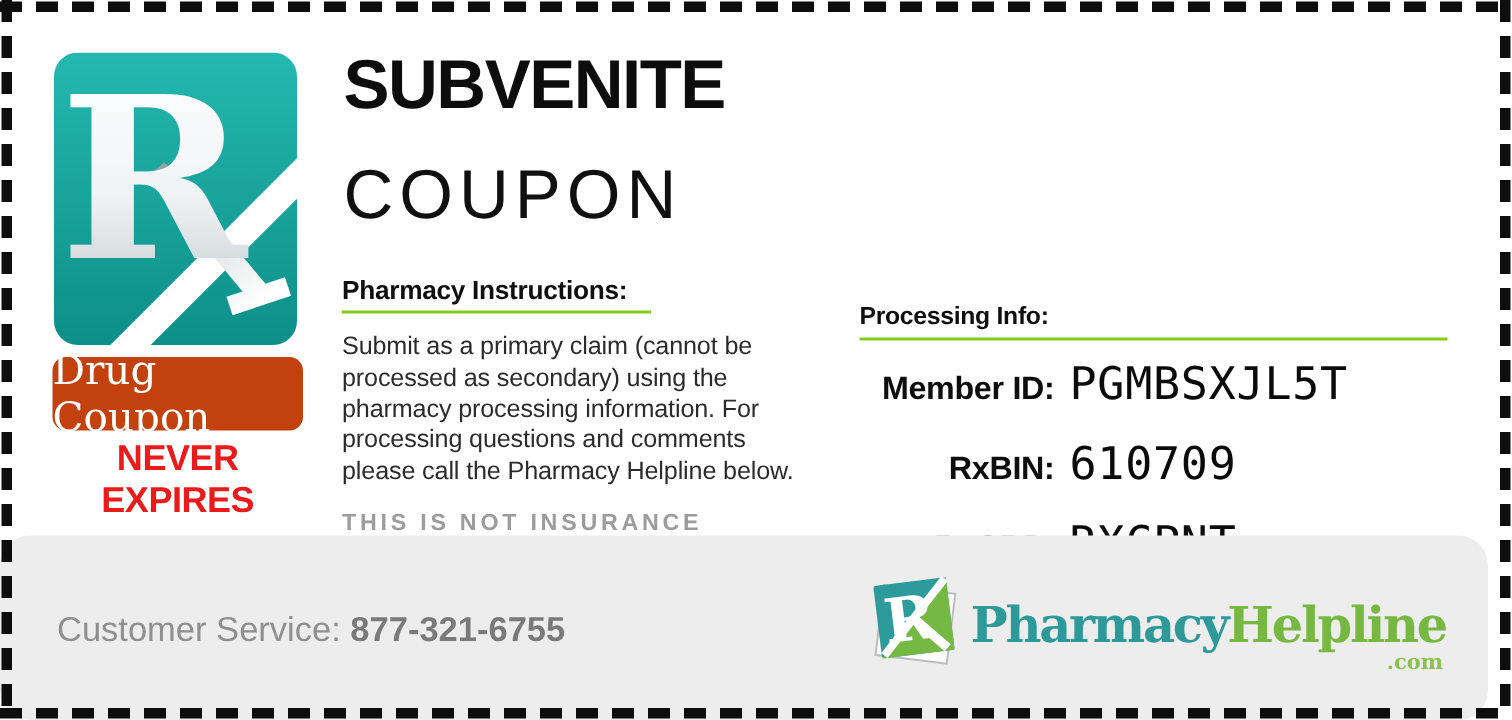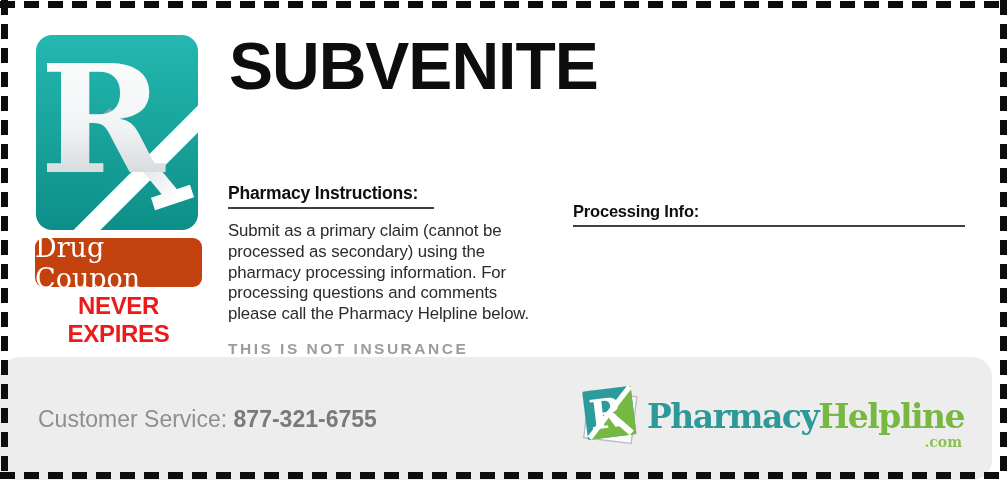"SUBVENITE" .drug-title { font-size: 66px -> 46px }
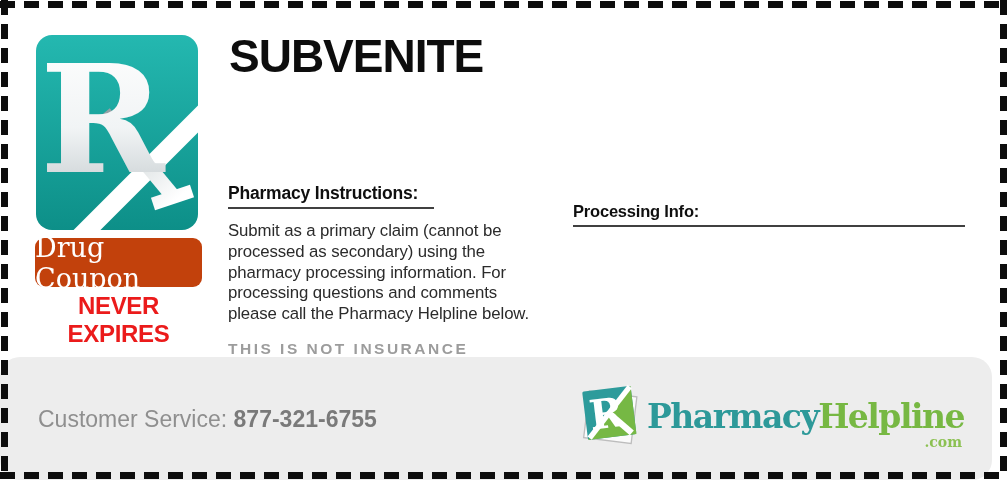"COUPON" h2.coupon-subtitle { html: none -> <h2>COUPON</h2> }
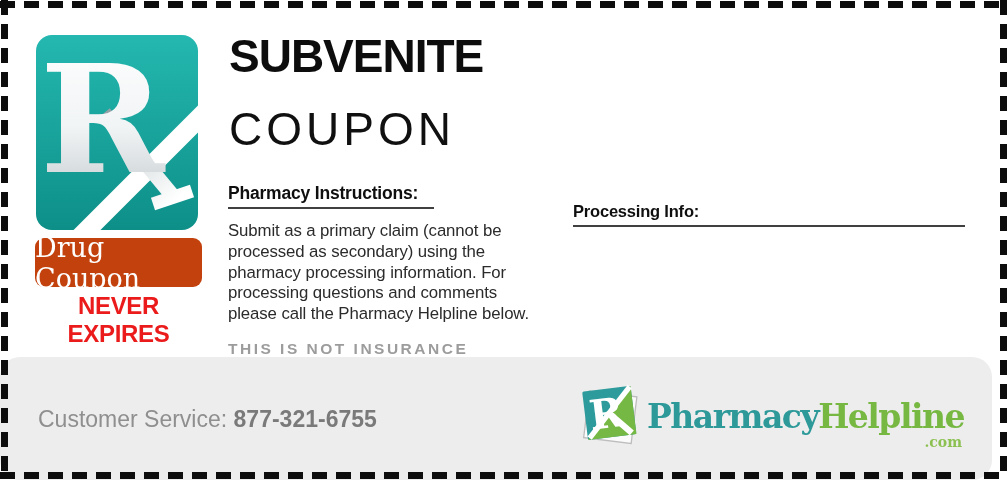"Pharmacy Instructions:" .col-heading { border-bottom: 2px solid #404040 -> 2px solid #84cc16 }
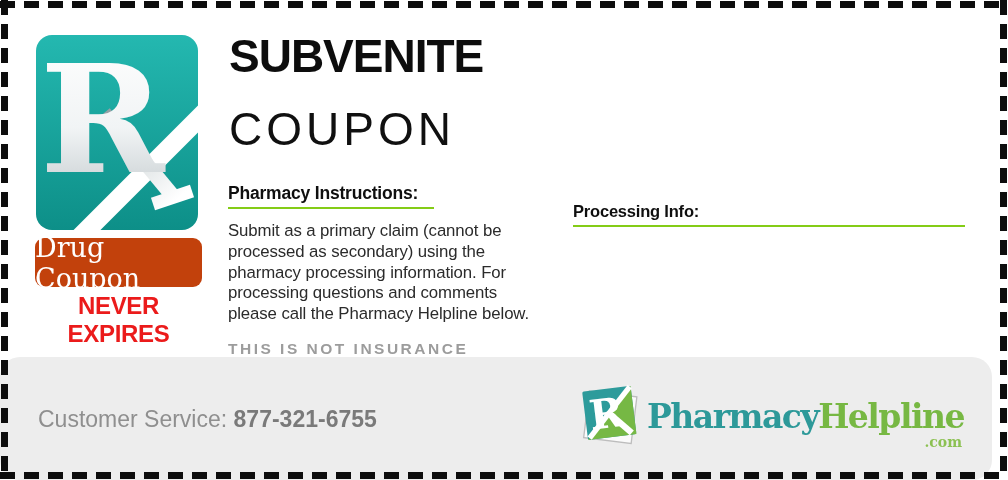"Member ID:" div.proc-rows { html: none -> <div> <div> <span>Member ID:</span> <span>PGMBSXJL5T</span> </div> <div> <span>RxBIN:</span> <span>610709</span> </div> <div> <span>RxGRP:</span> <span>RXCPNT</span> </div> </div> }
